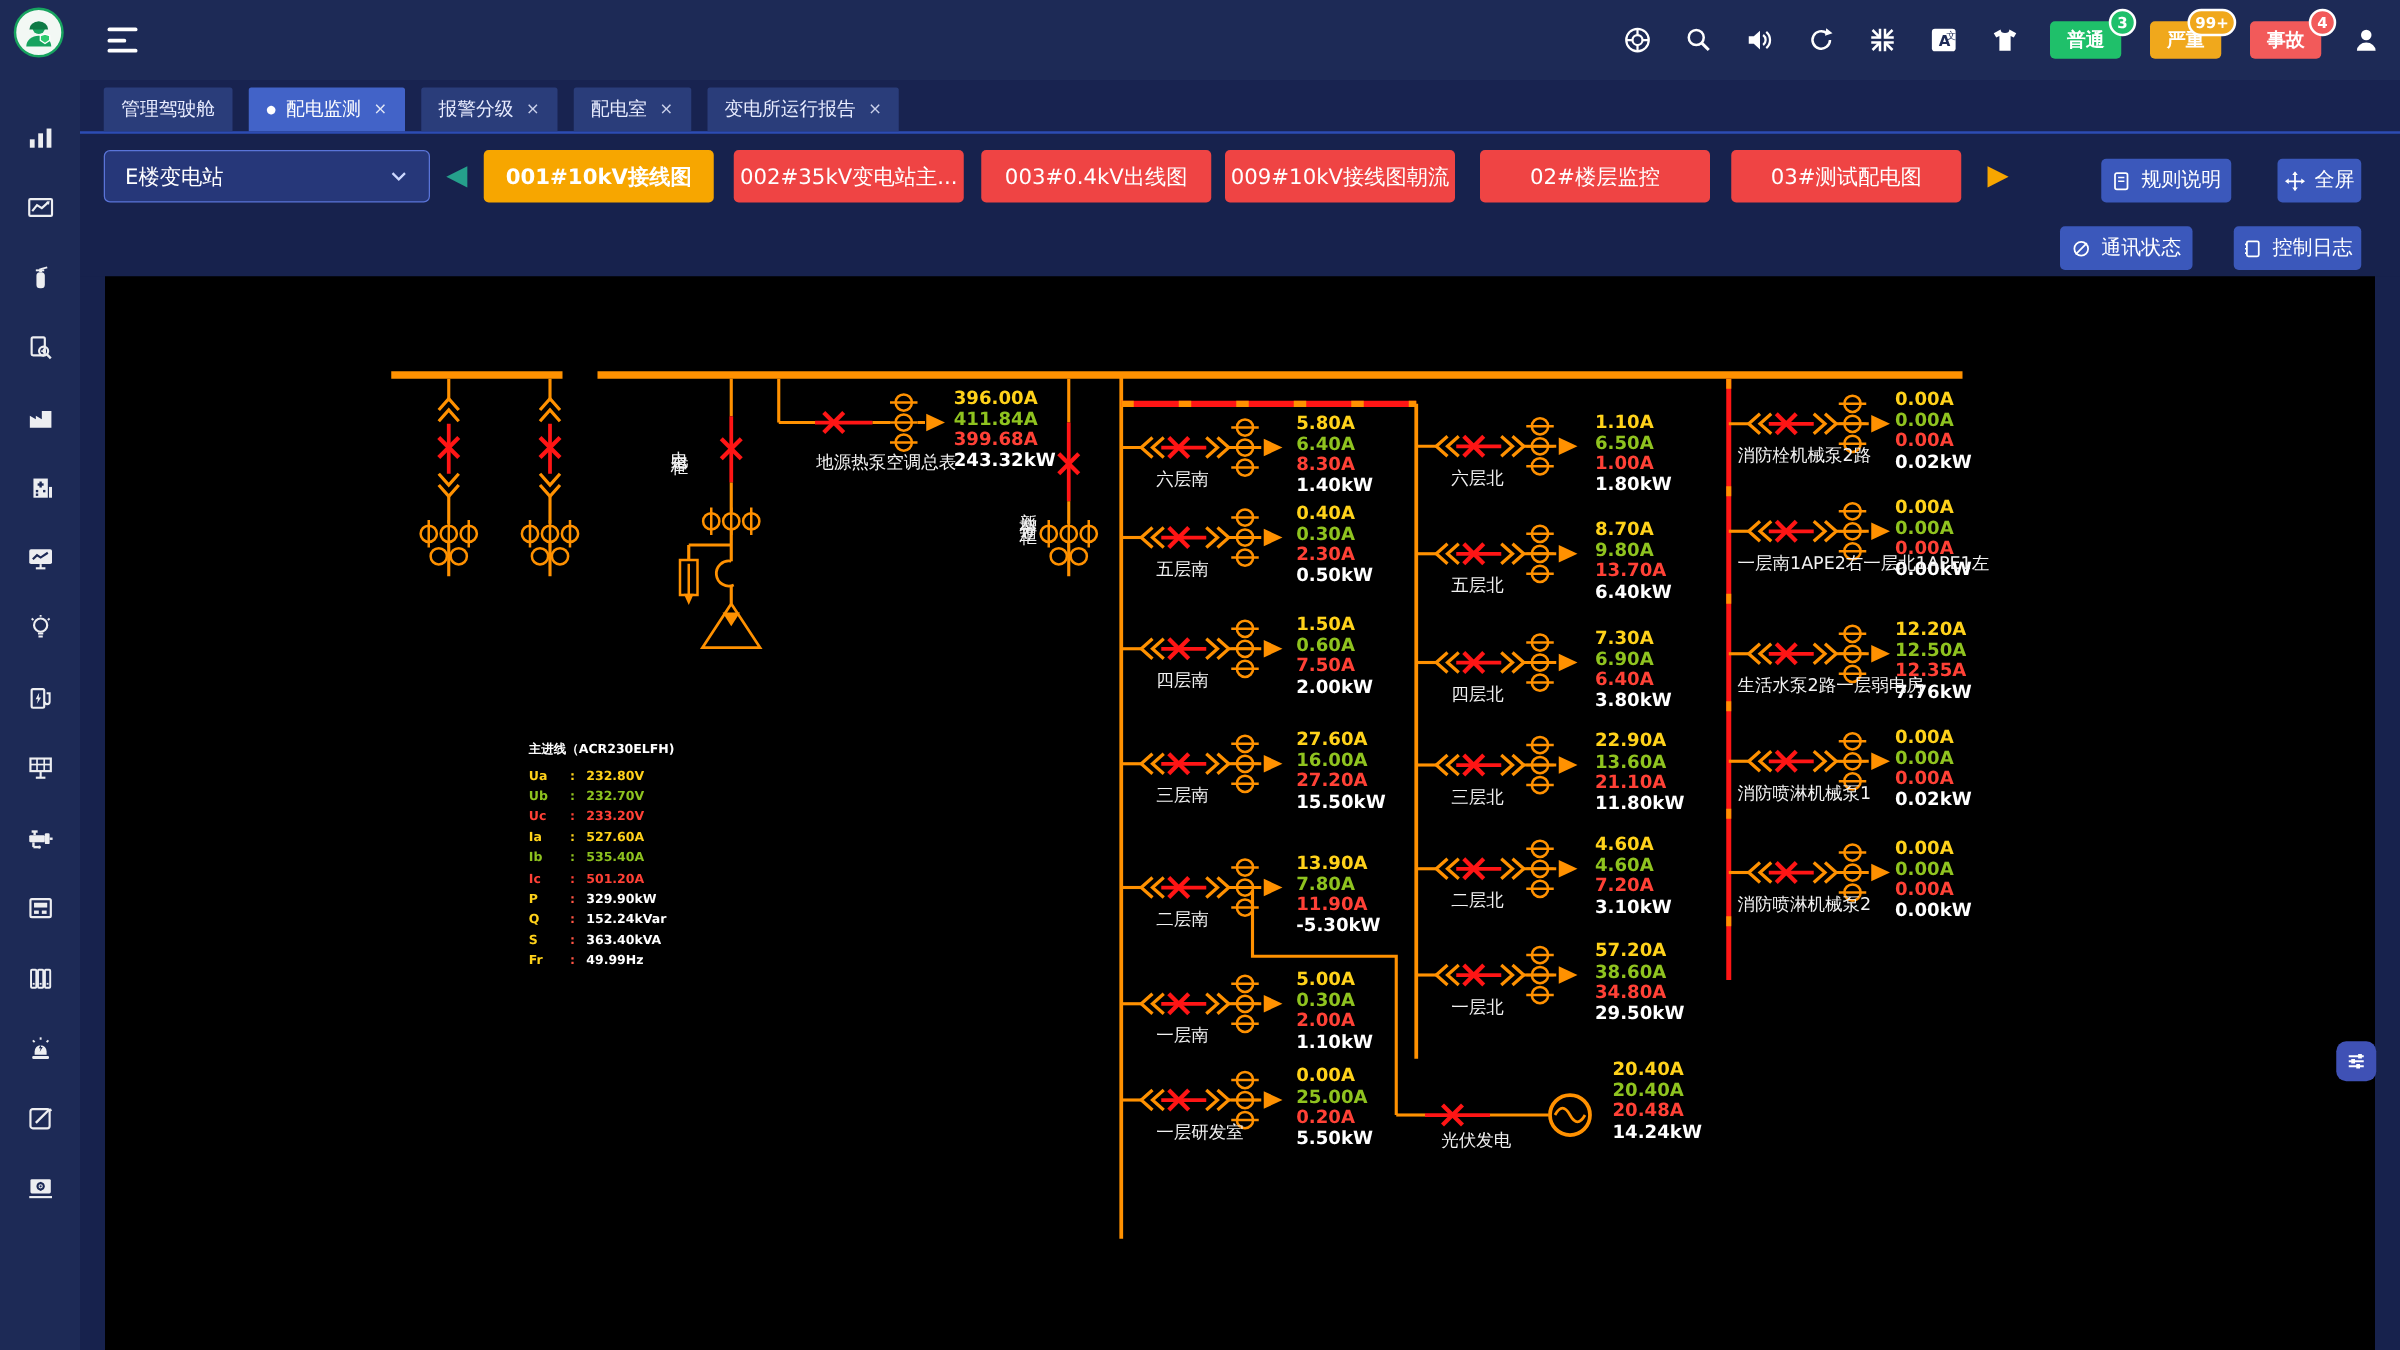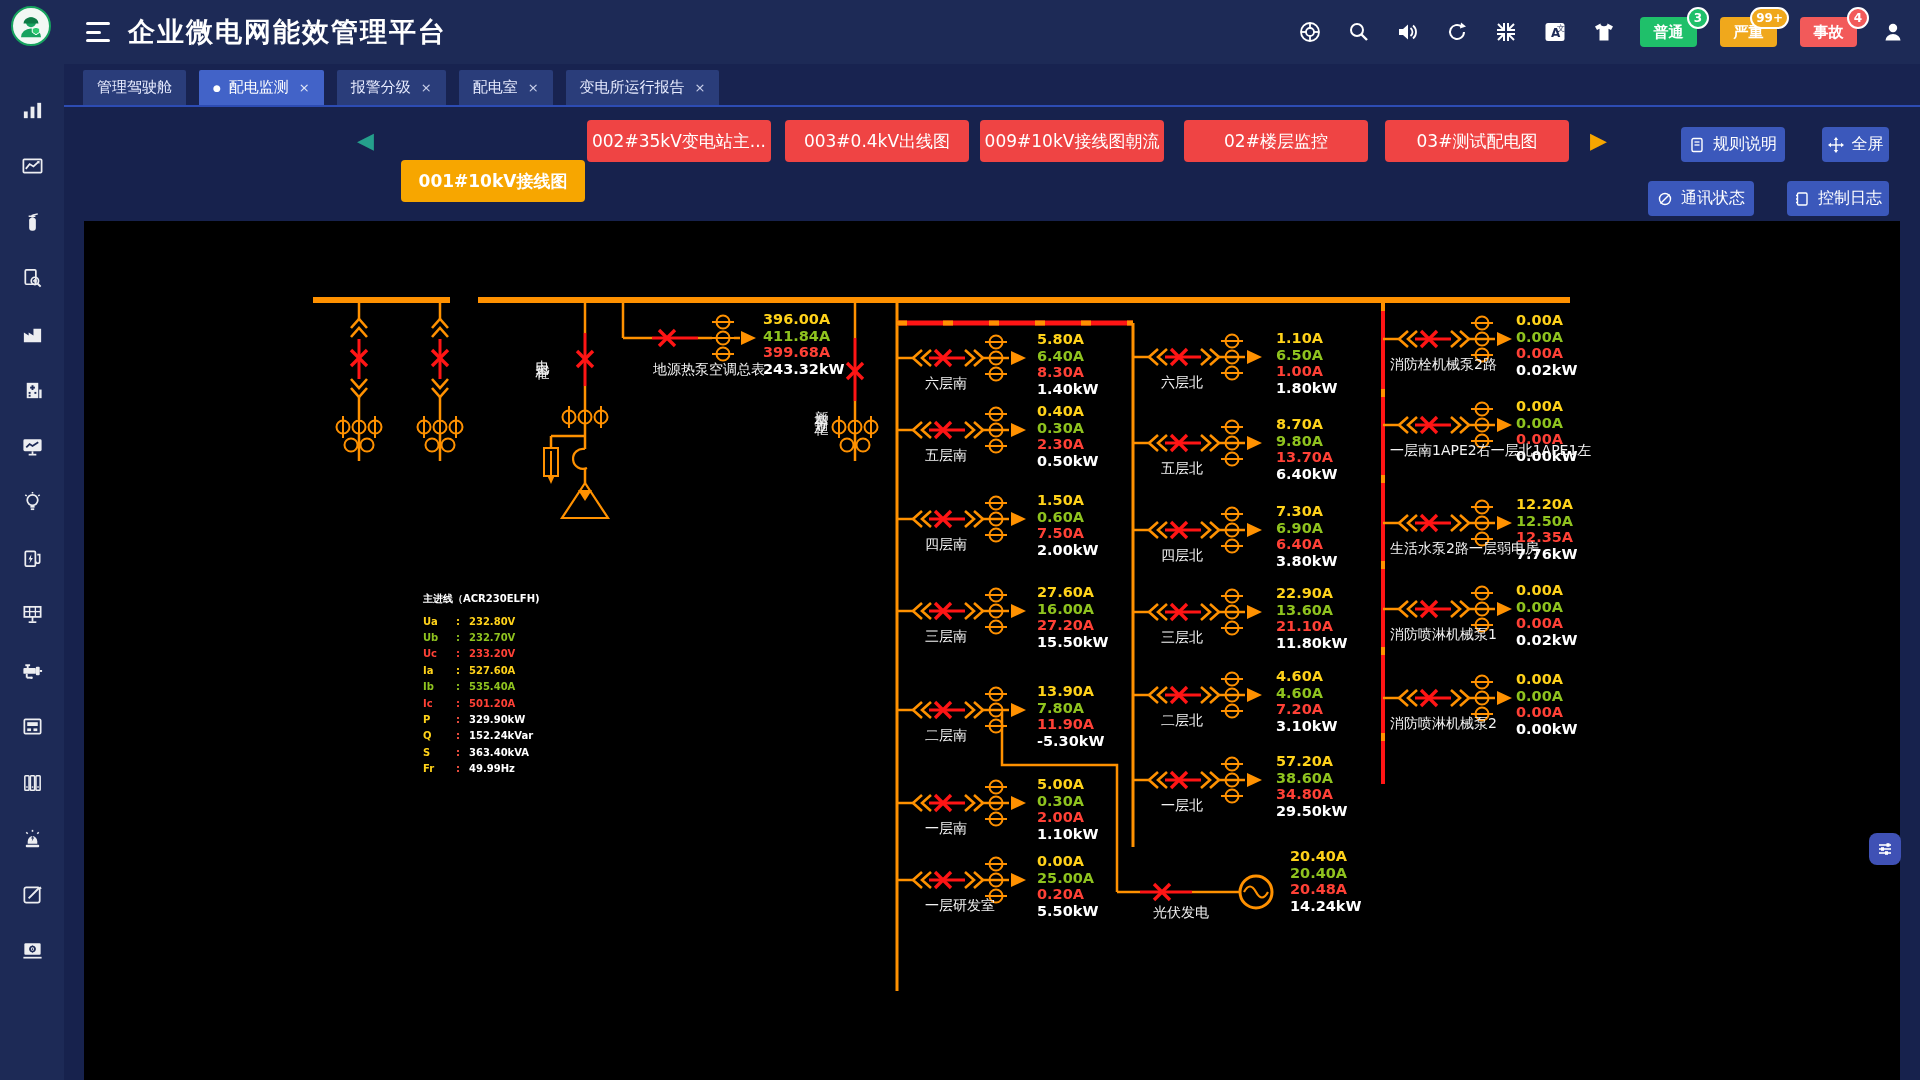"企业微电网能效管理平台" div.app-title { html: <div>企业微电网能效管理平台</div> -> none }
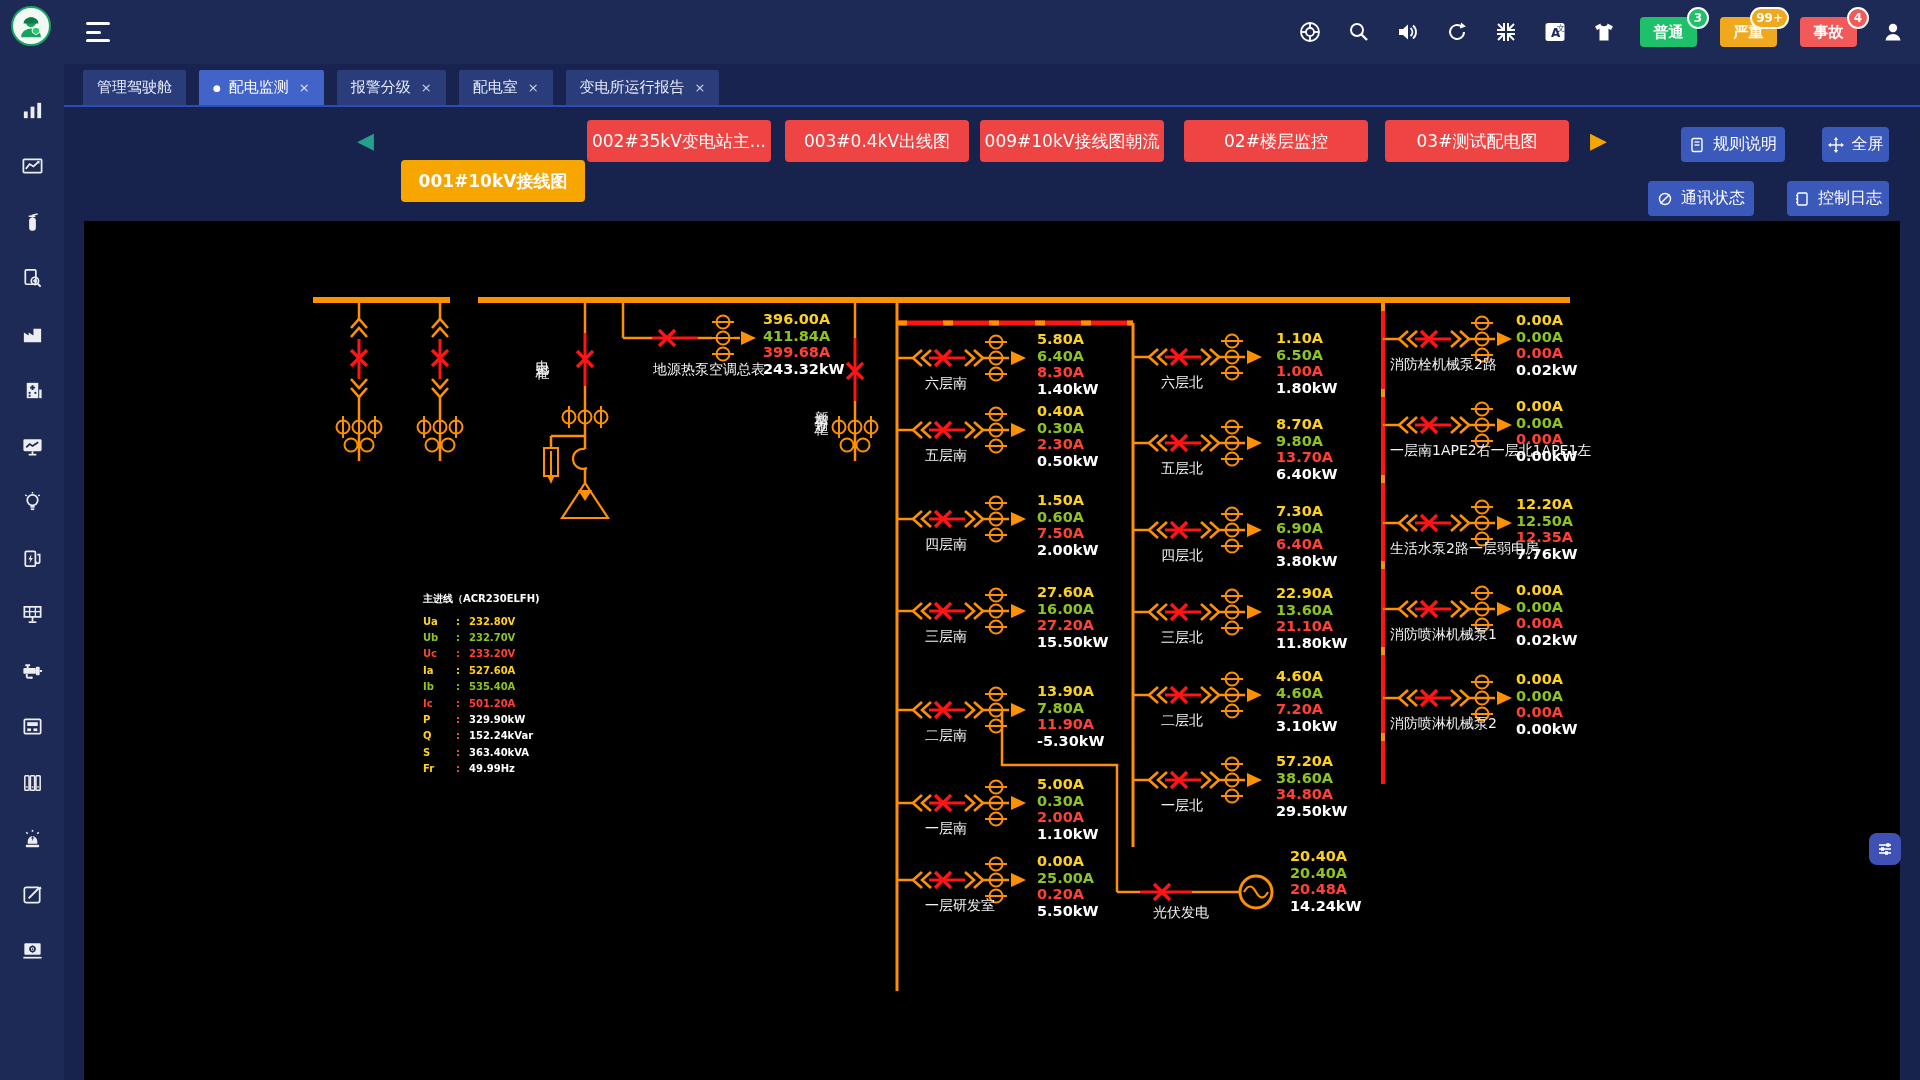"E楼变电站" div.station { html: none -> <div> <span>E楼变电站</span> <svg> <polyline></polyline> </svg> </div> }
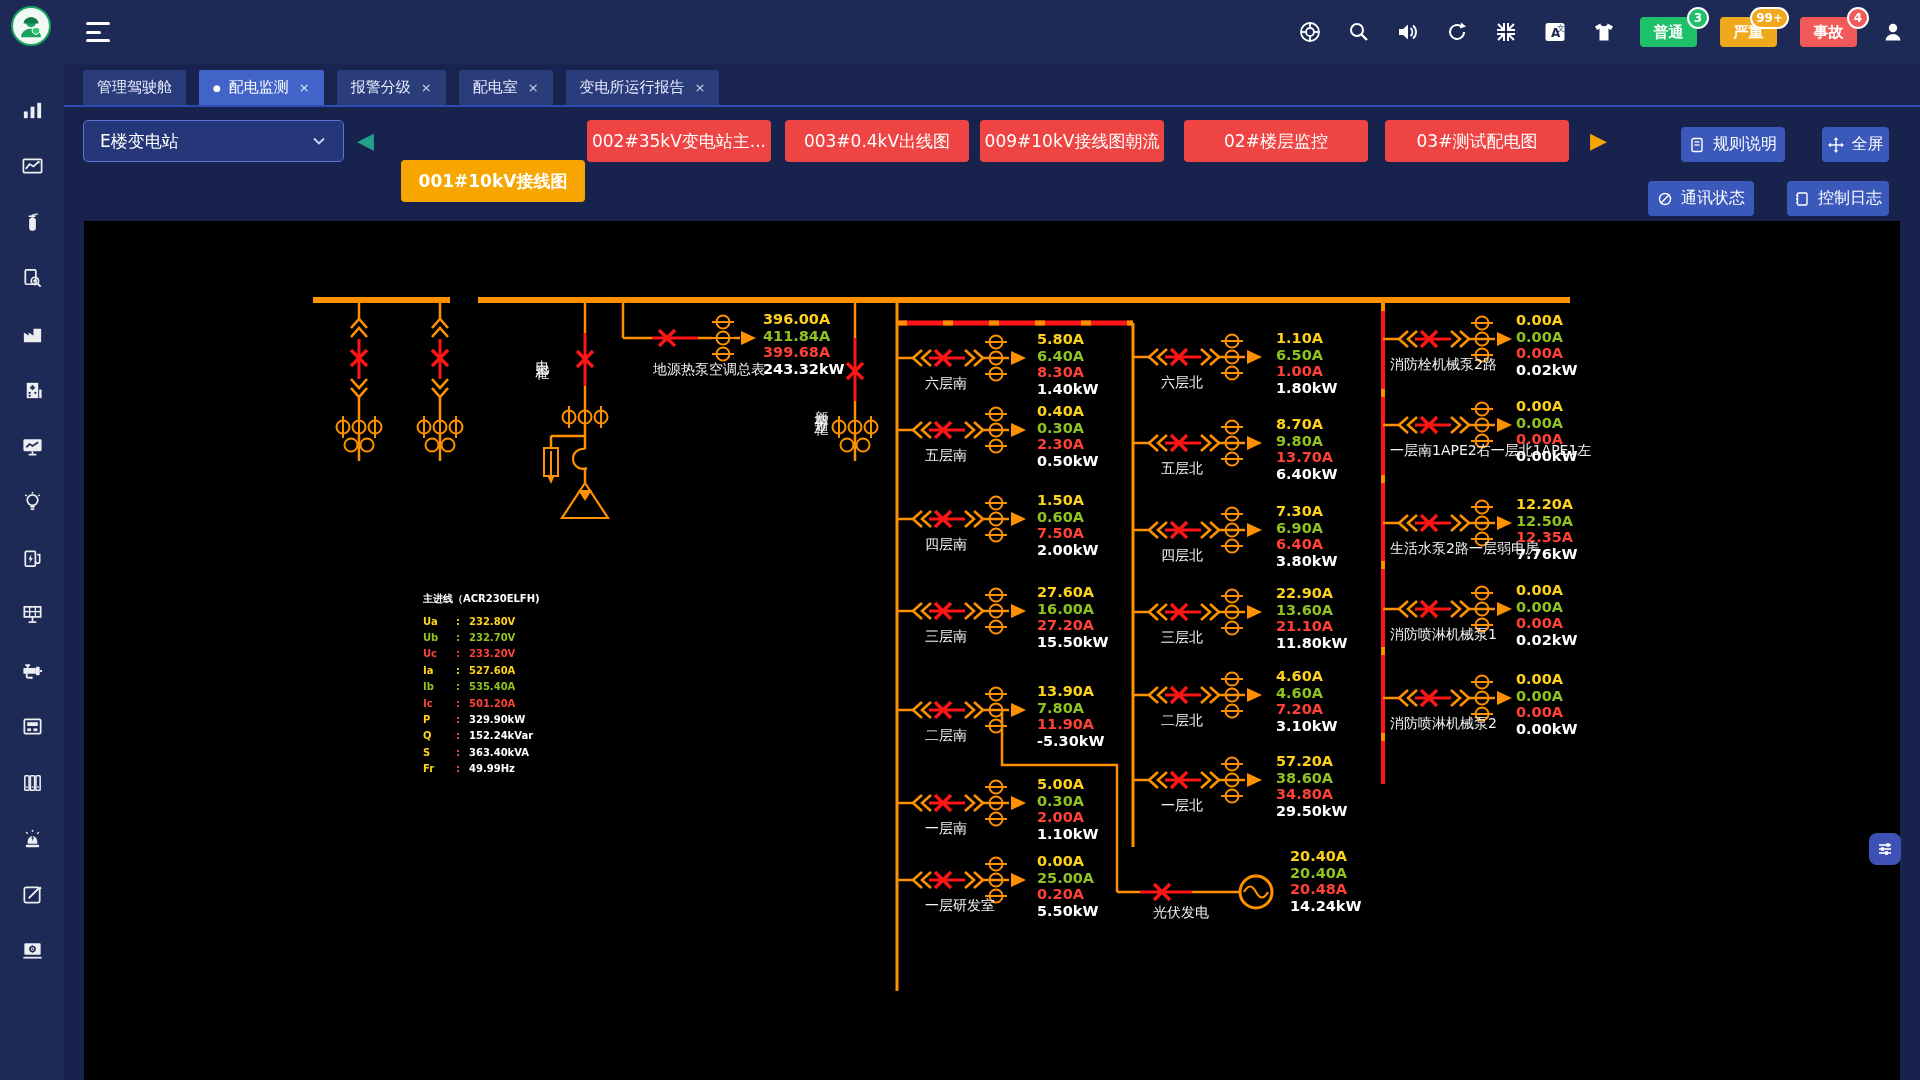"001#10kV接线图" div.dtab { left: 337px -> 323px; margin-top: 40px -> none }
